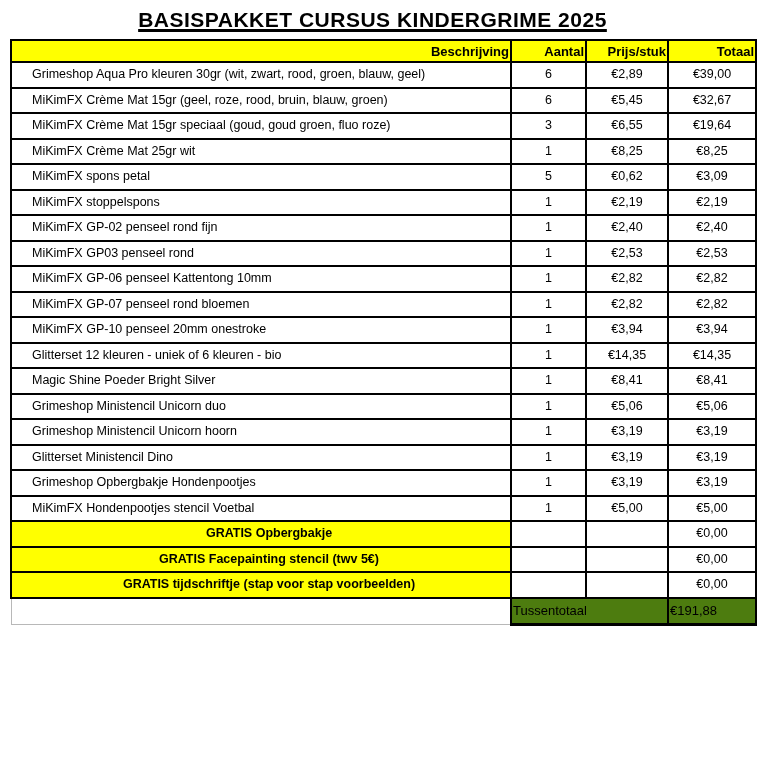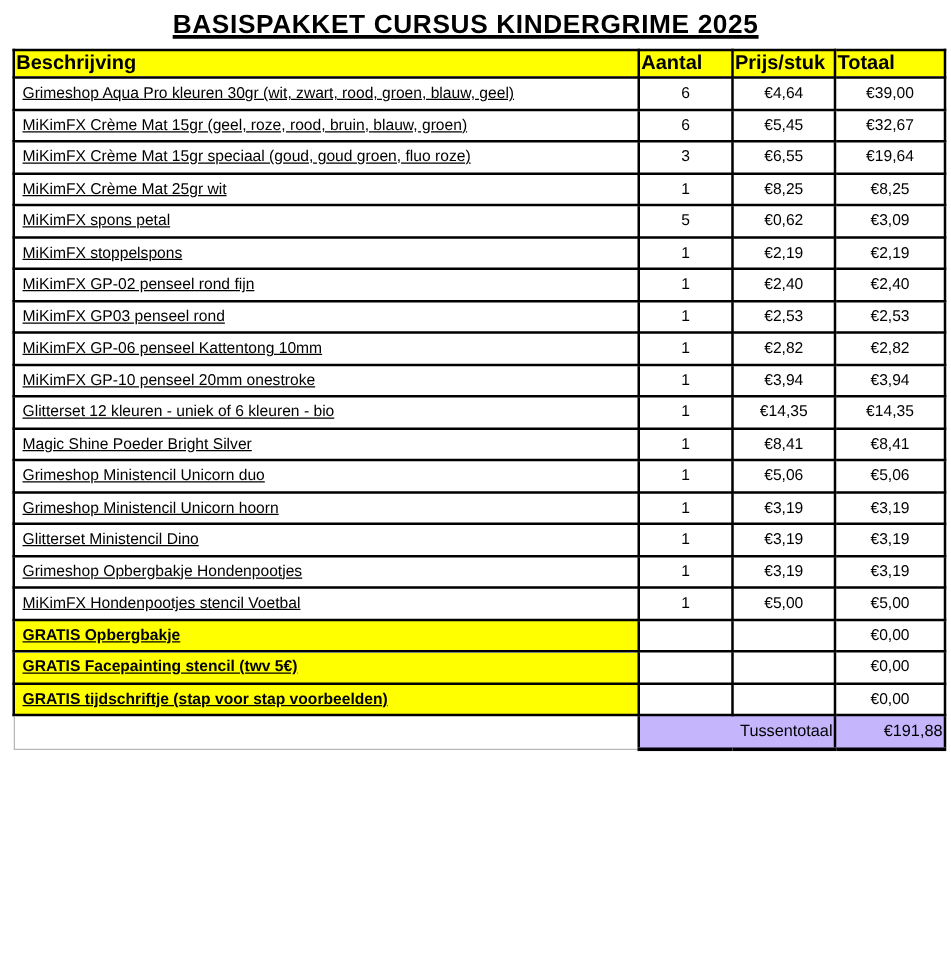"Beschrijving" .price-table th { font-size: 16px -> 13px; text-align: left -> right }
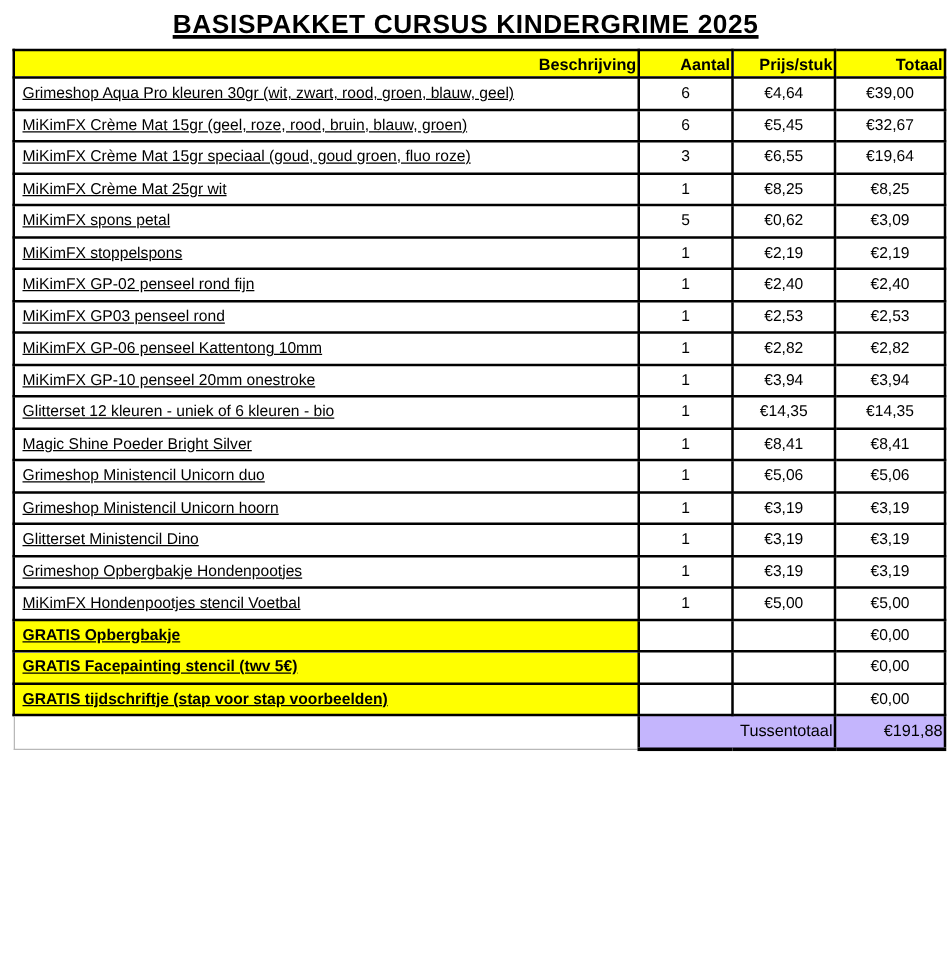"Grimeshop Aqua Pro kleuren 30gr" td.desc { padding-left: 6px -> 20px; text-decoration: underline -> none }
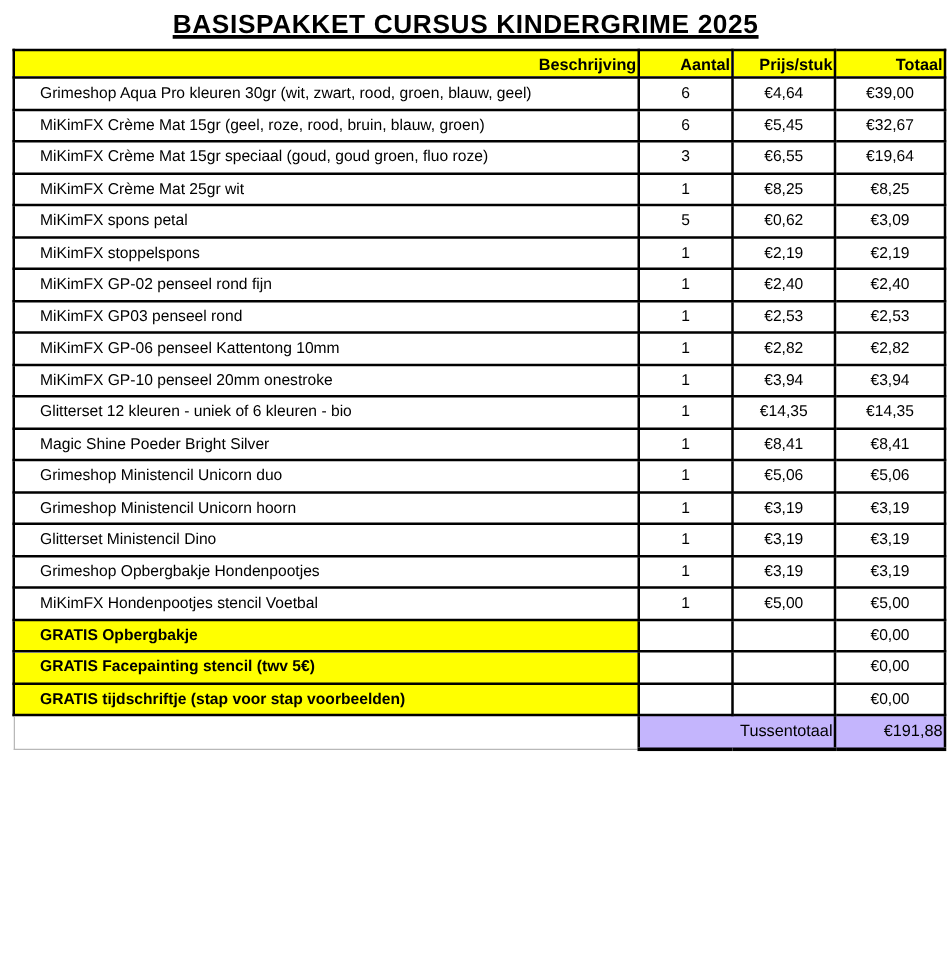"€4,64" td.num { text: €4,64 -> €2,89 }
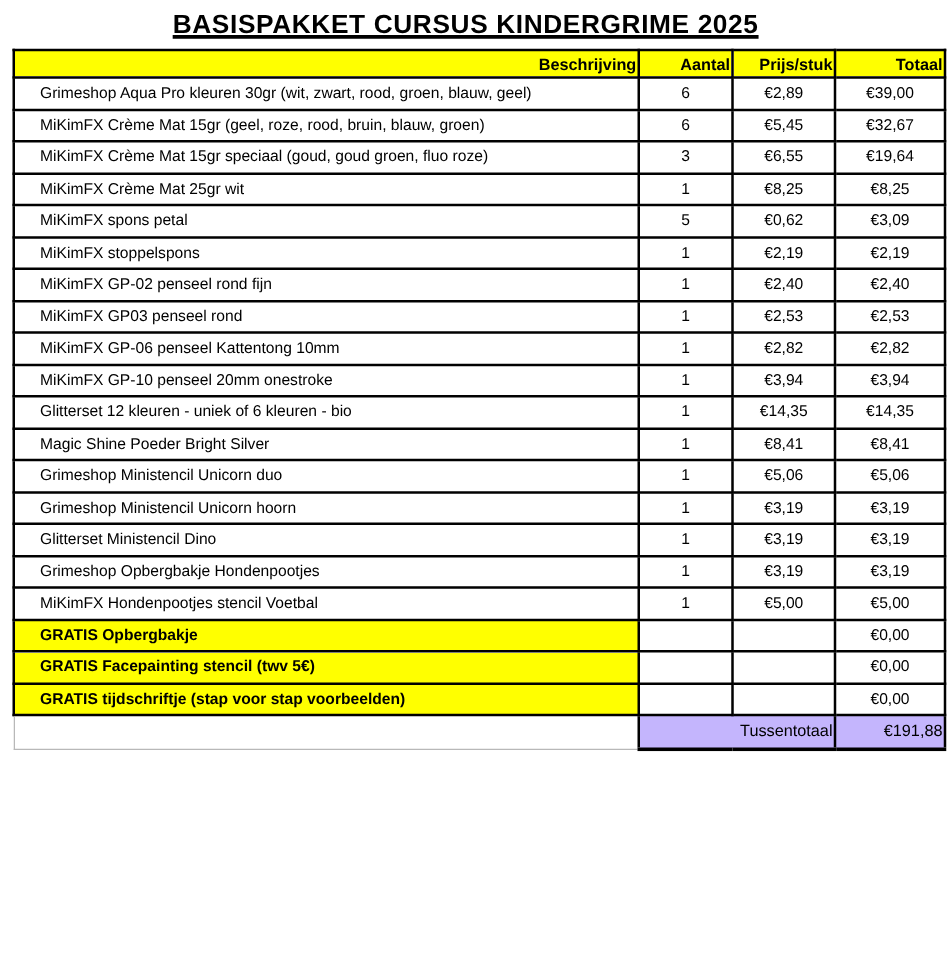"MiKimFX GP-07 penseel rond bloemen" tr { html: none -> <tr> <td>MiKimFX GP-07 penseel rond bloemen</td> <td>1</td> <td>€2,82</td> <td>€2,82</td> </tr> }
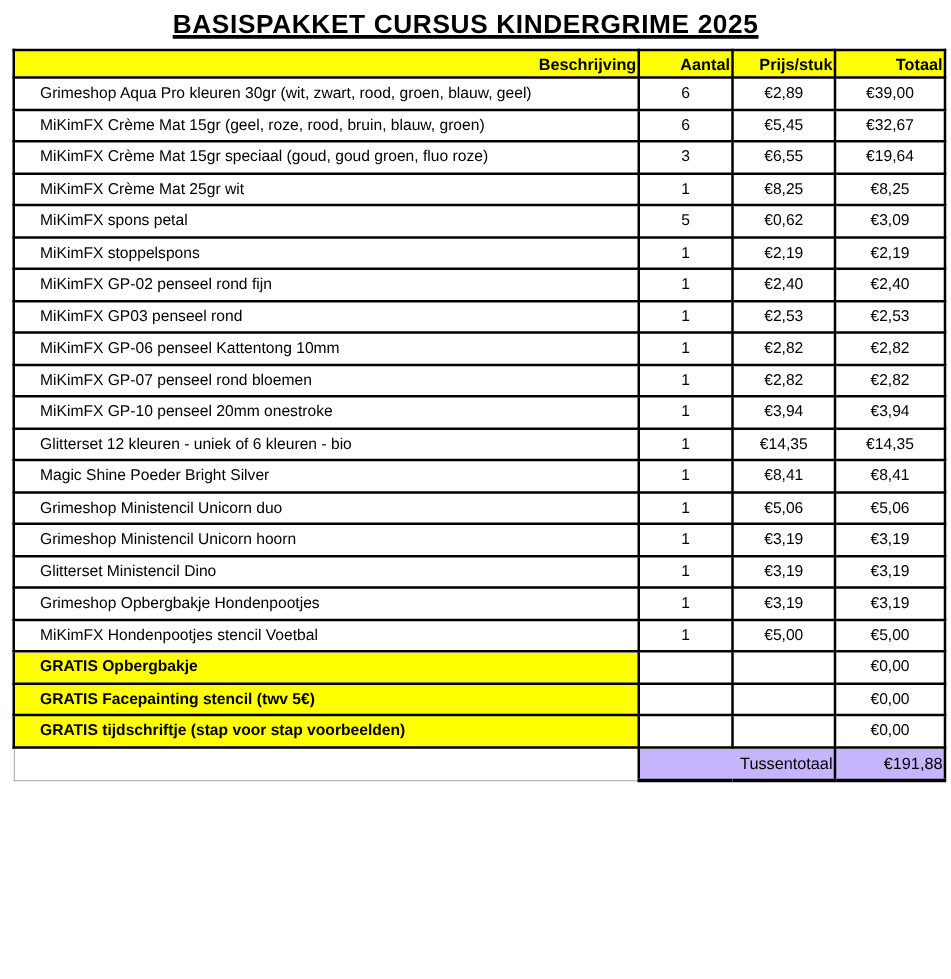"GRATIS Opbergbakje" tr.gratis-row td.desc { text-align: none -> center }
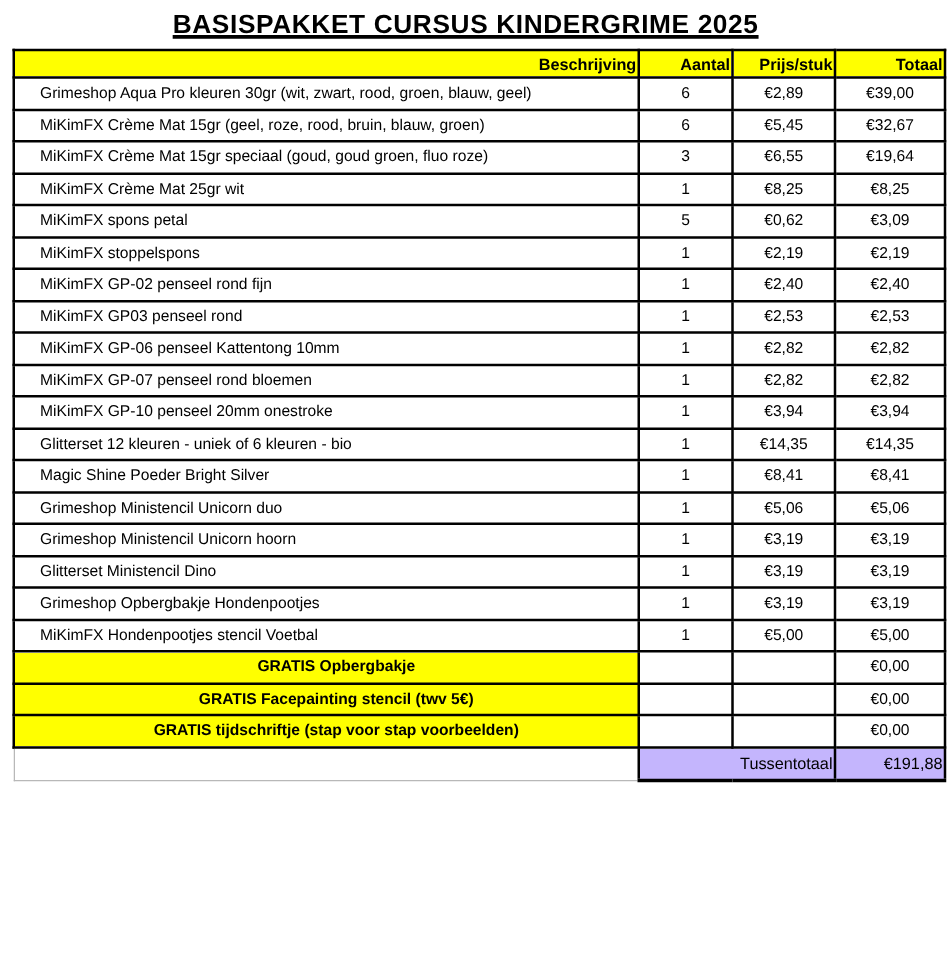"Tussentotaal" tr.subtotal-row td.beige { background: #c4b5fd -> #4d7c0f; text-align: right -> left }
